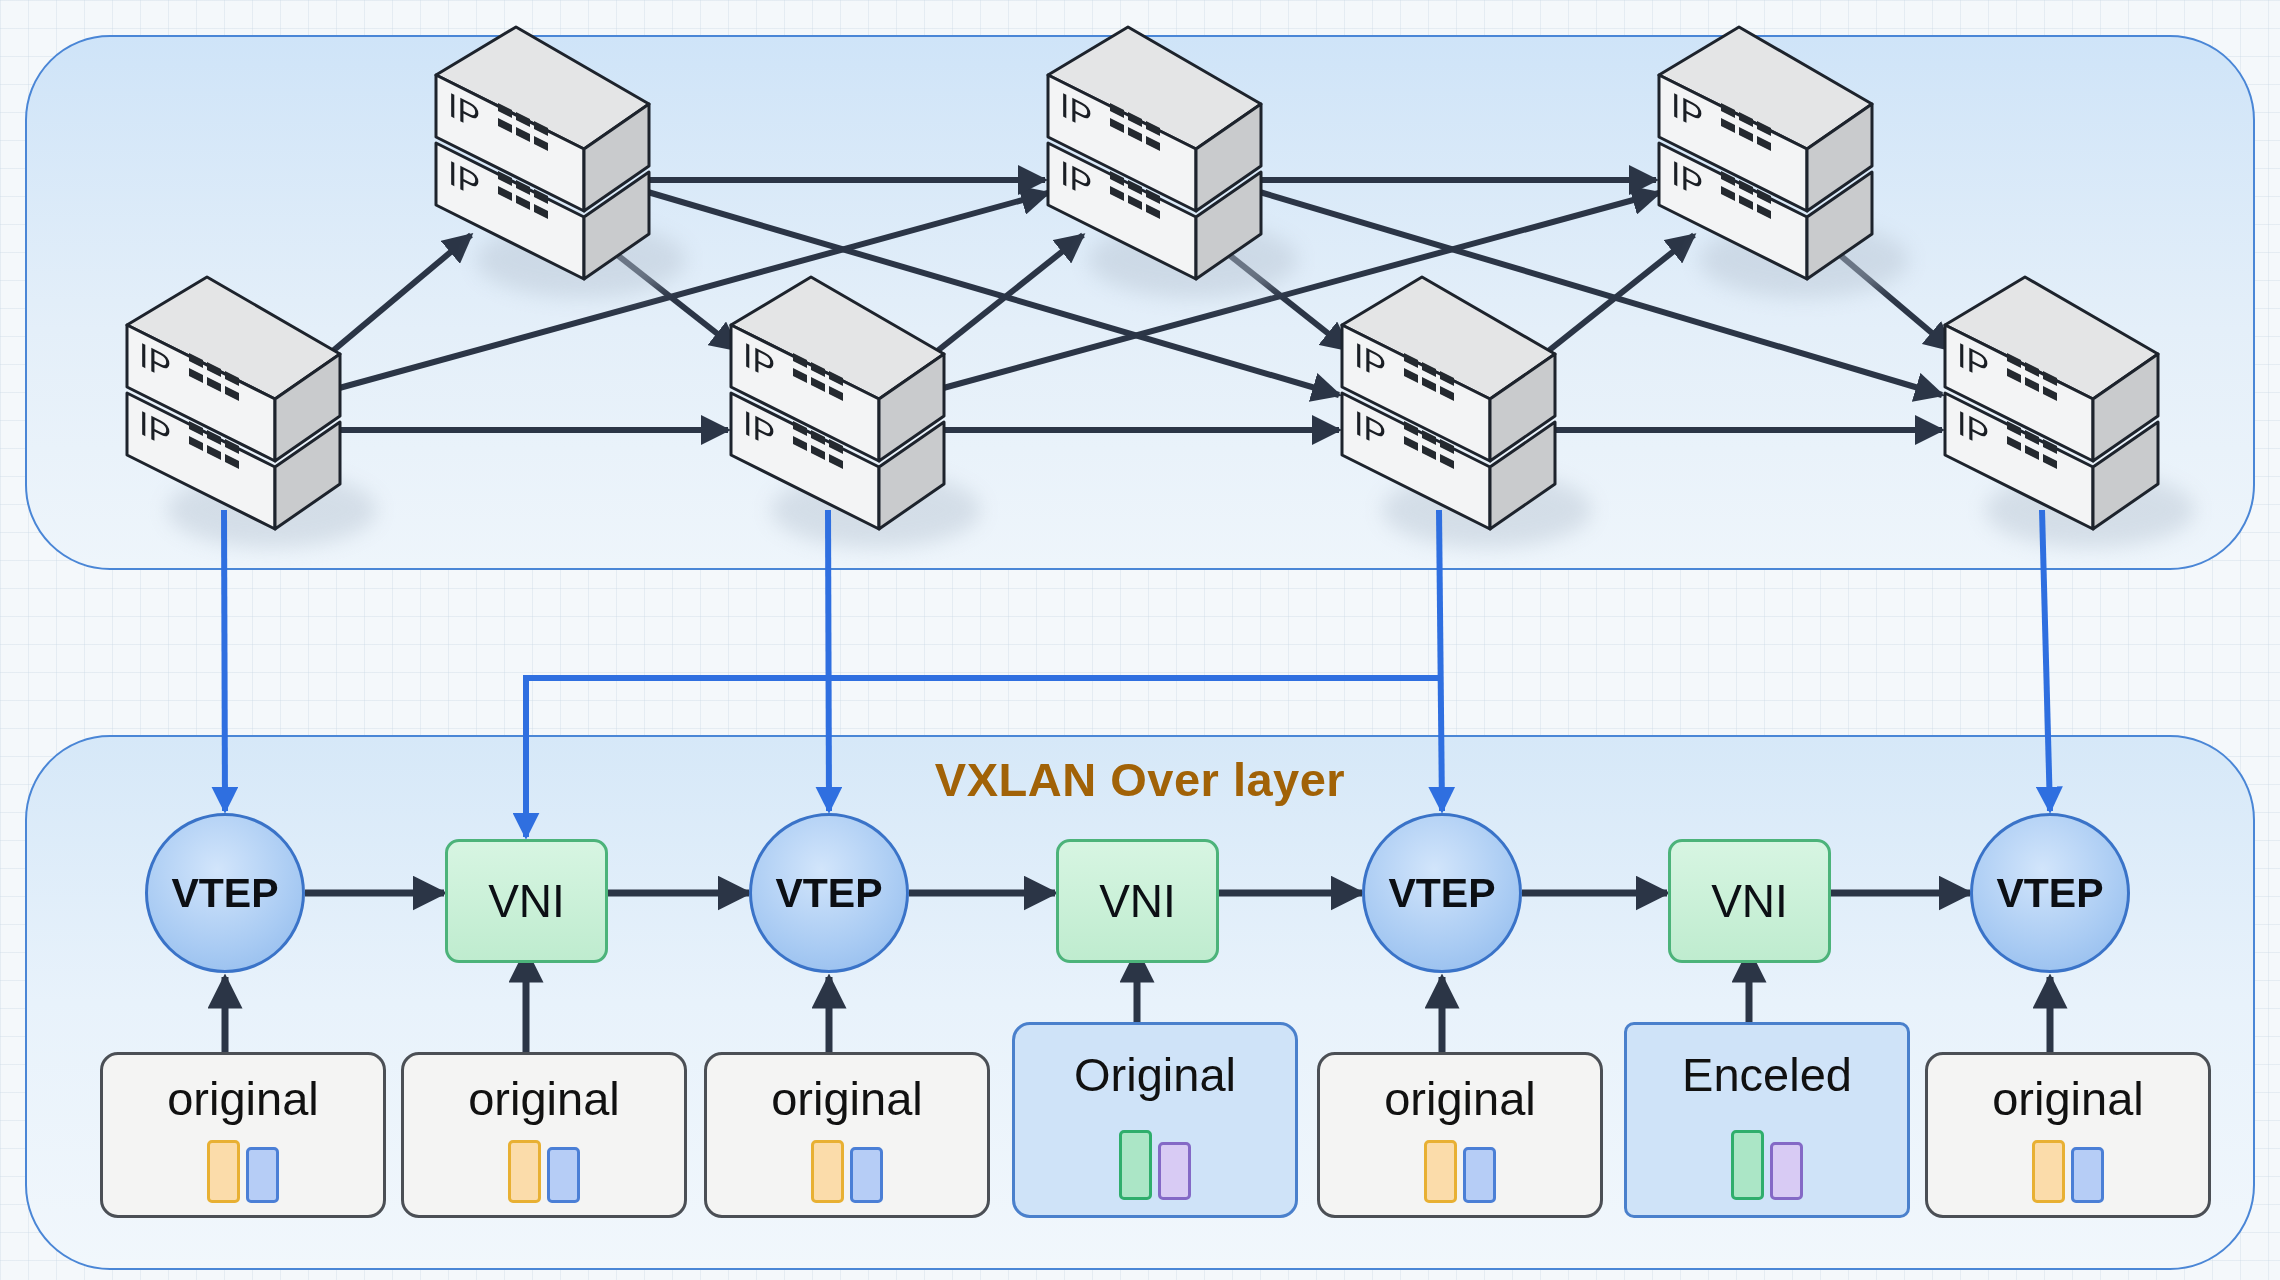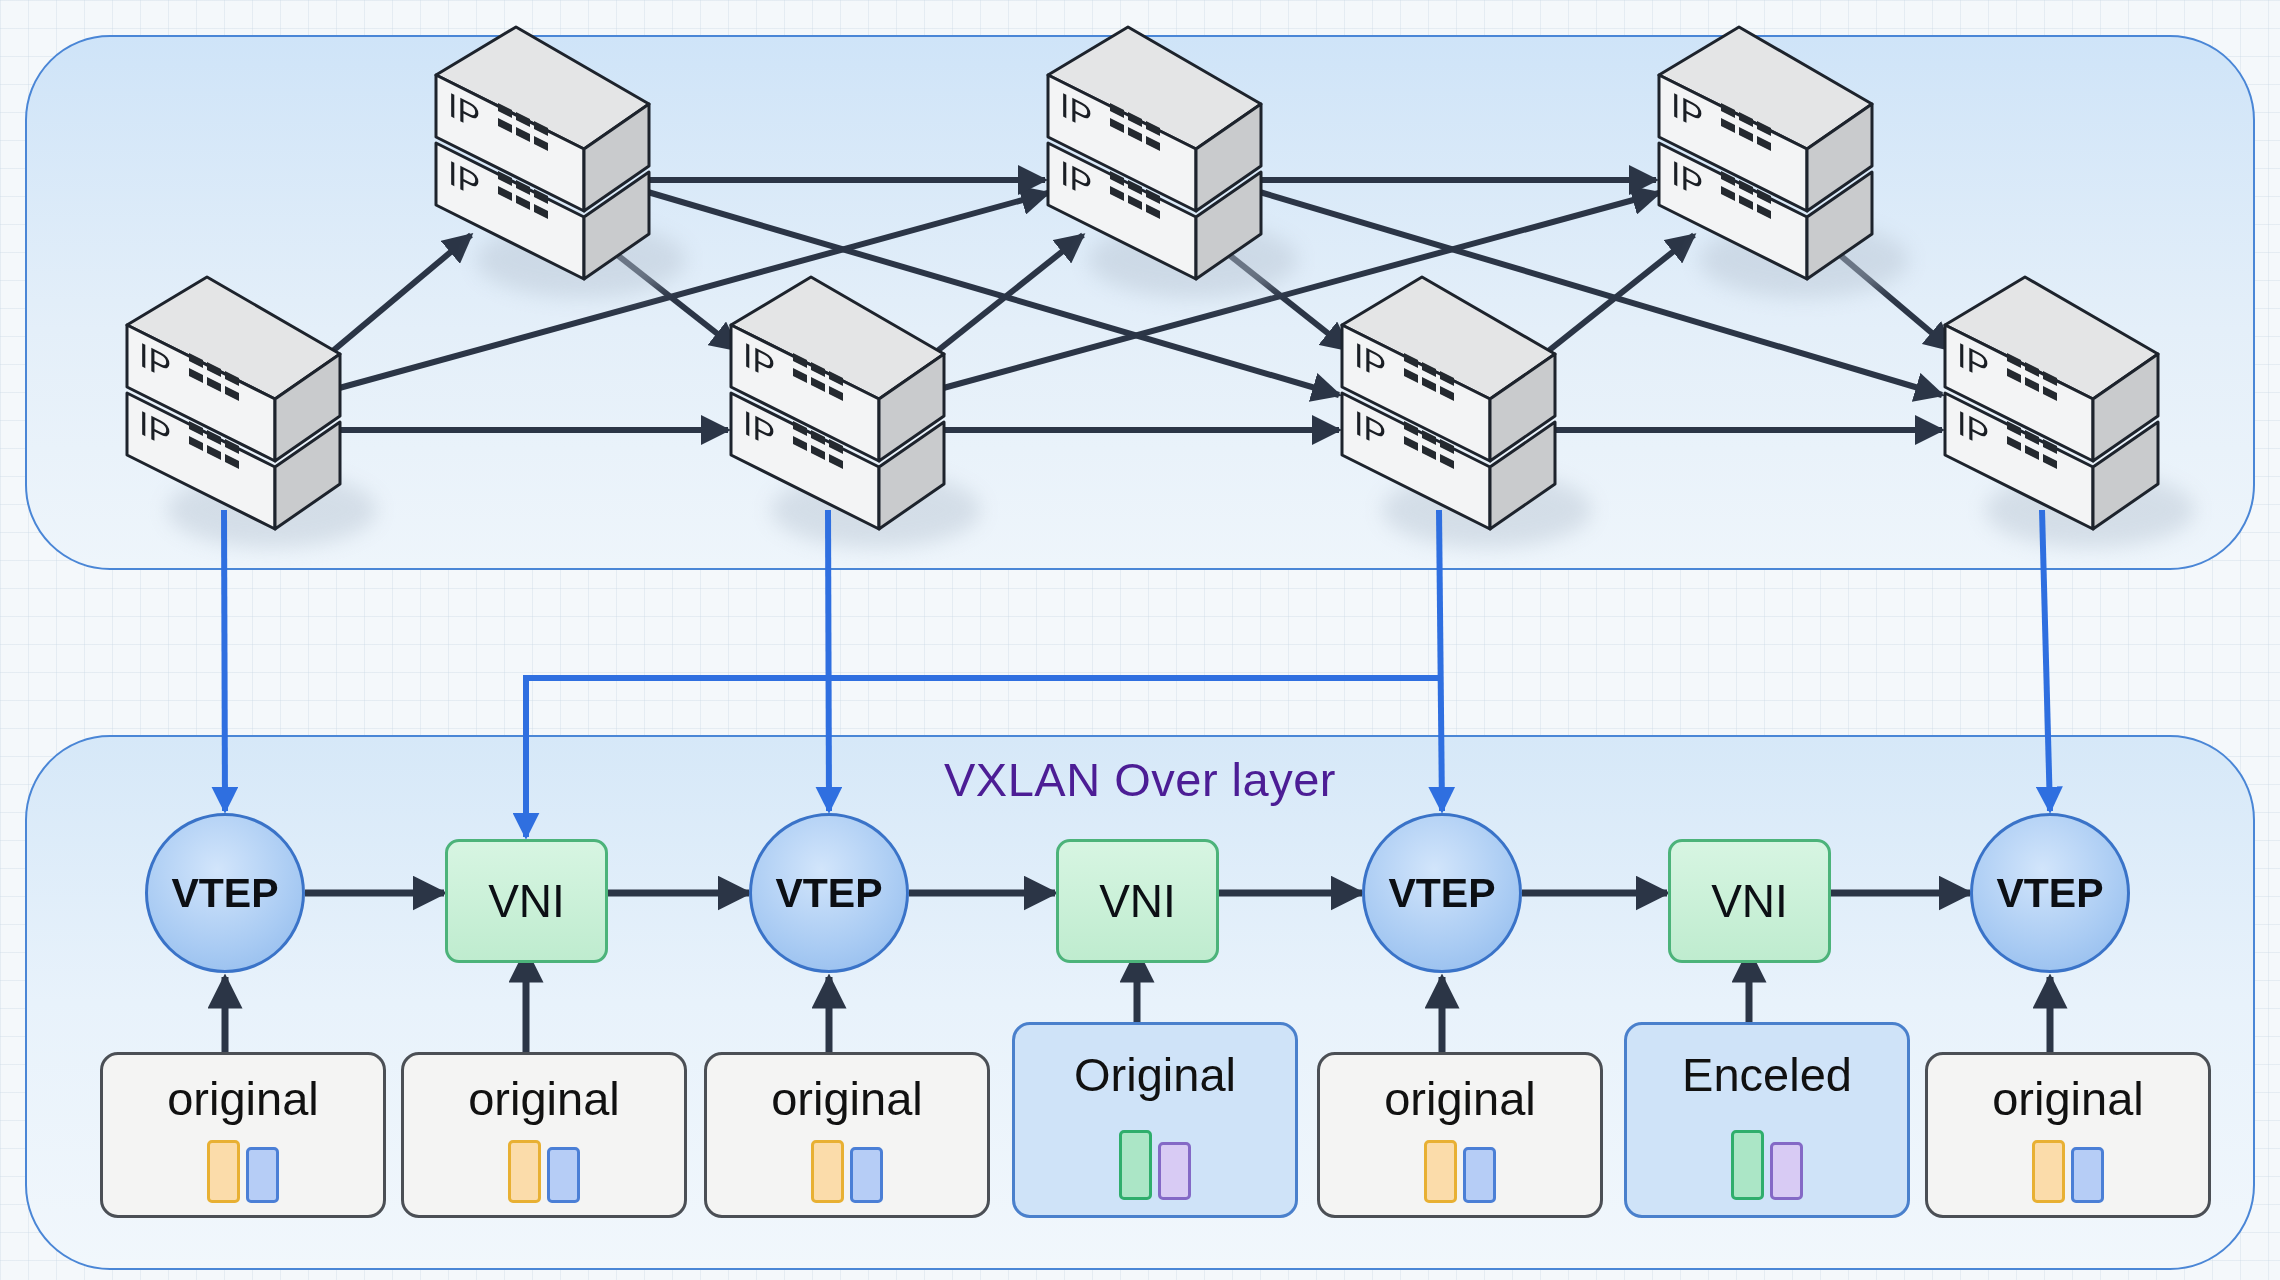"VXLAN Over layer" .overlay-title { color: #4c1d95 -> #a16207; font-weight: normal -> bold }
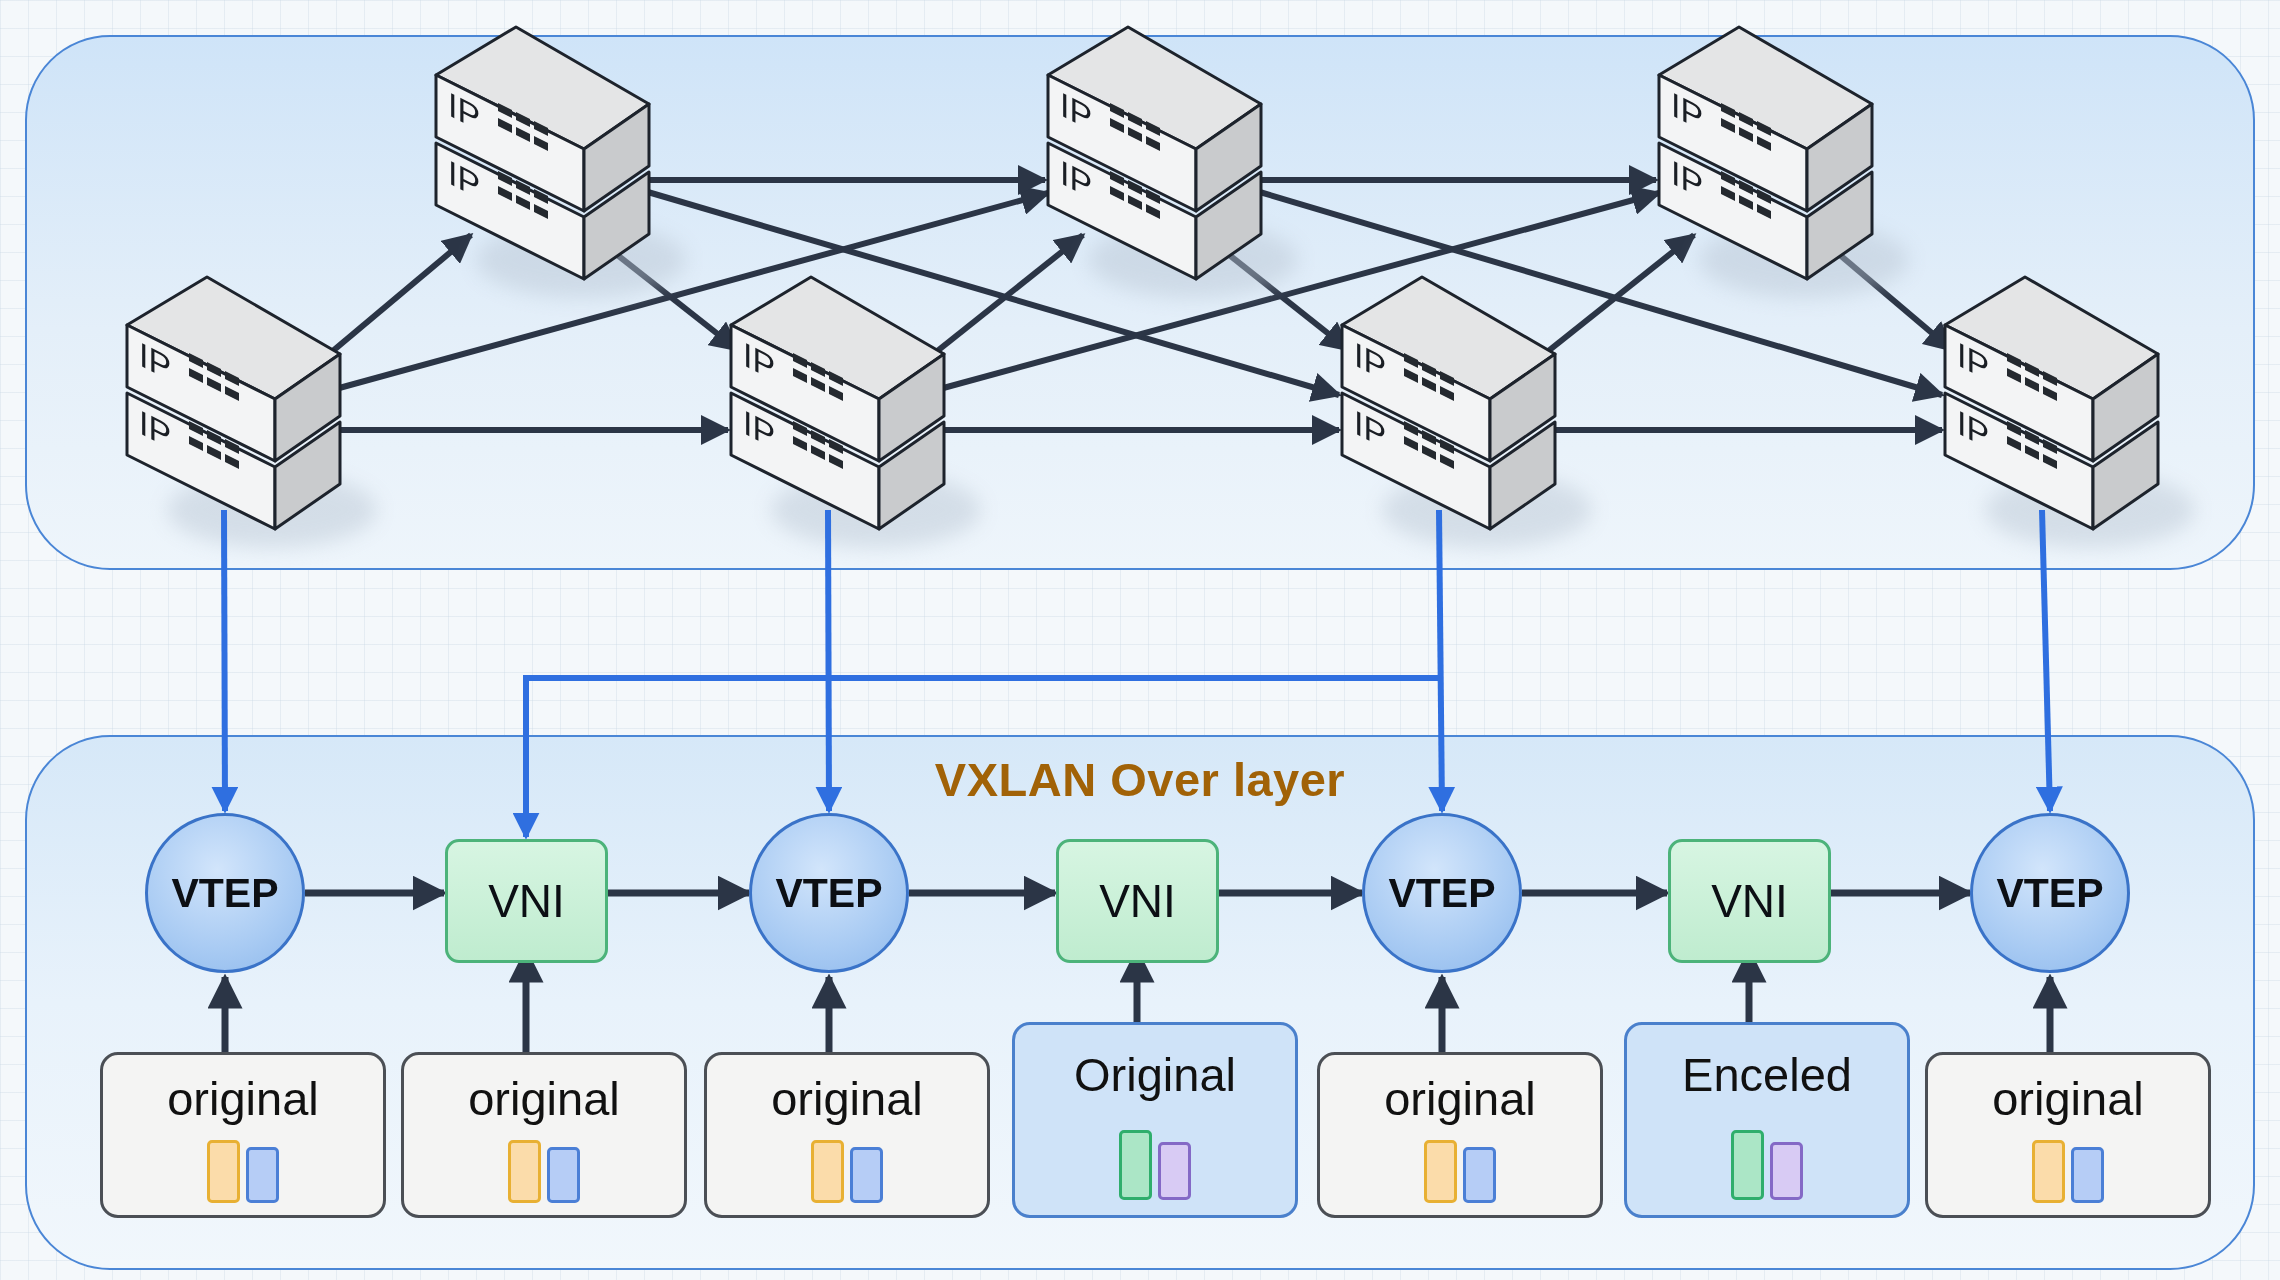"Enceled" div.payload { border-radius: none -> 10px }
